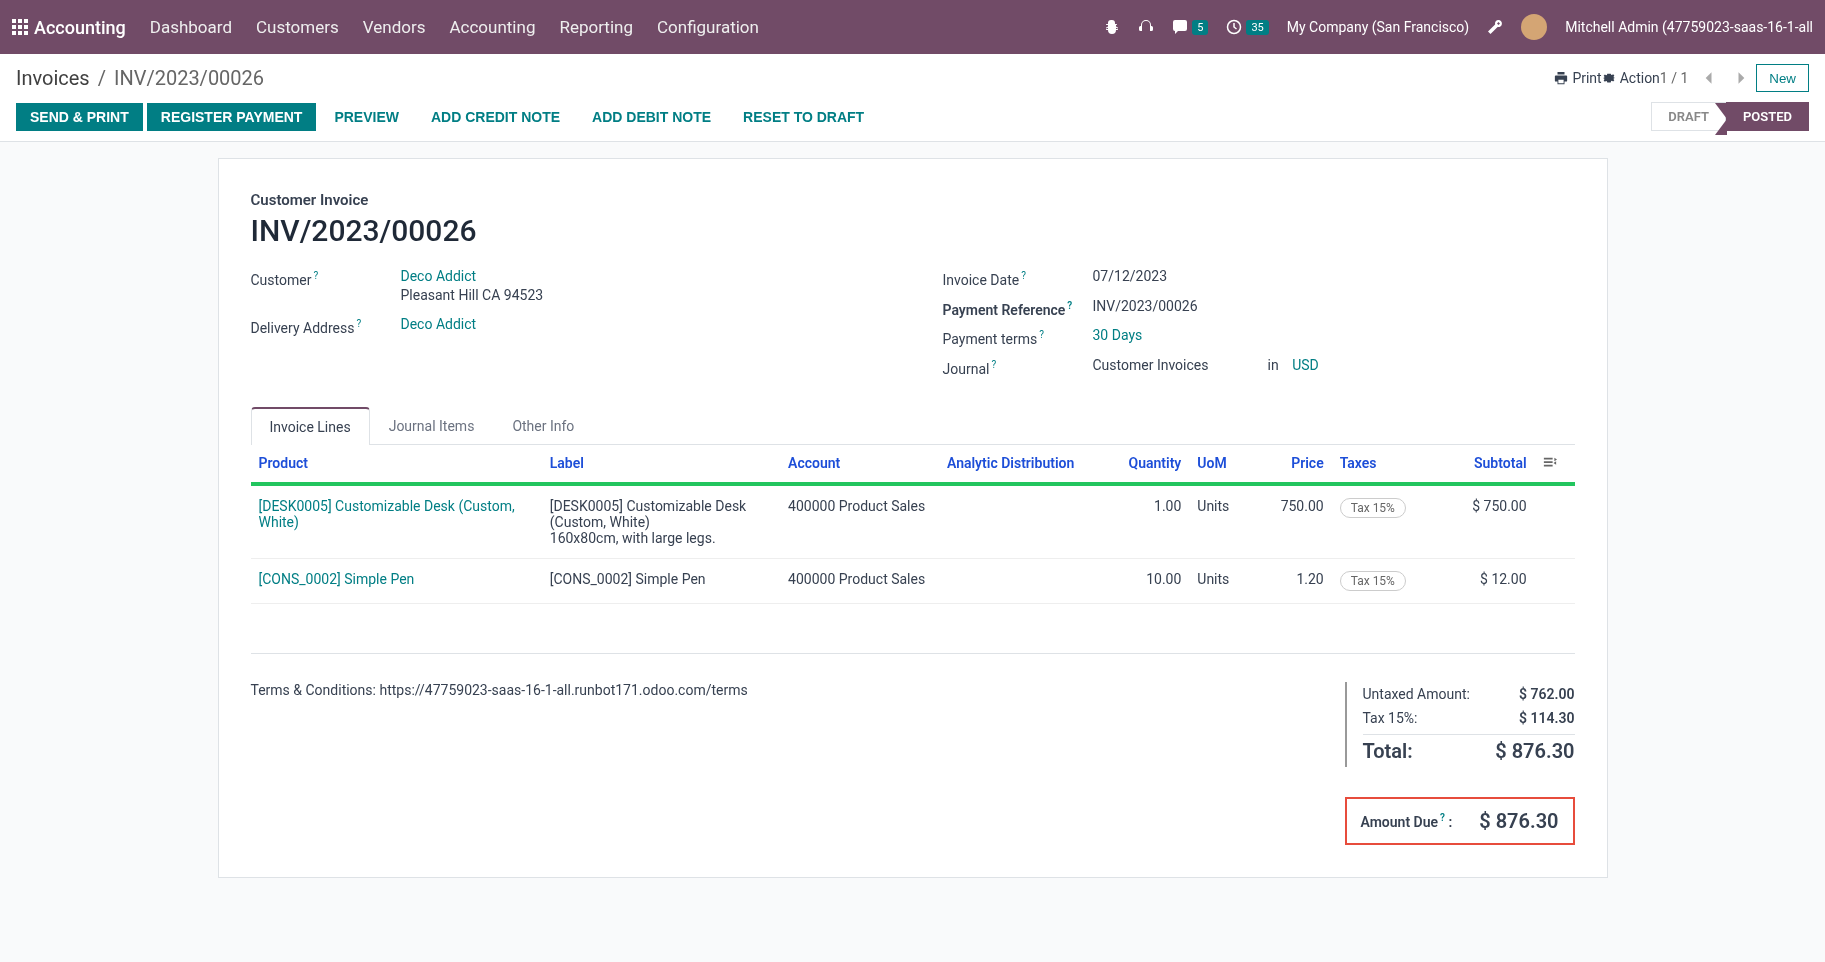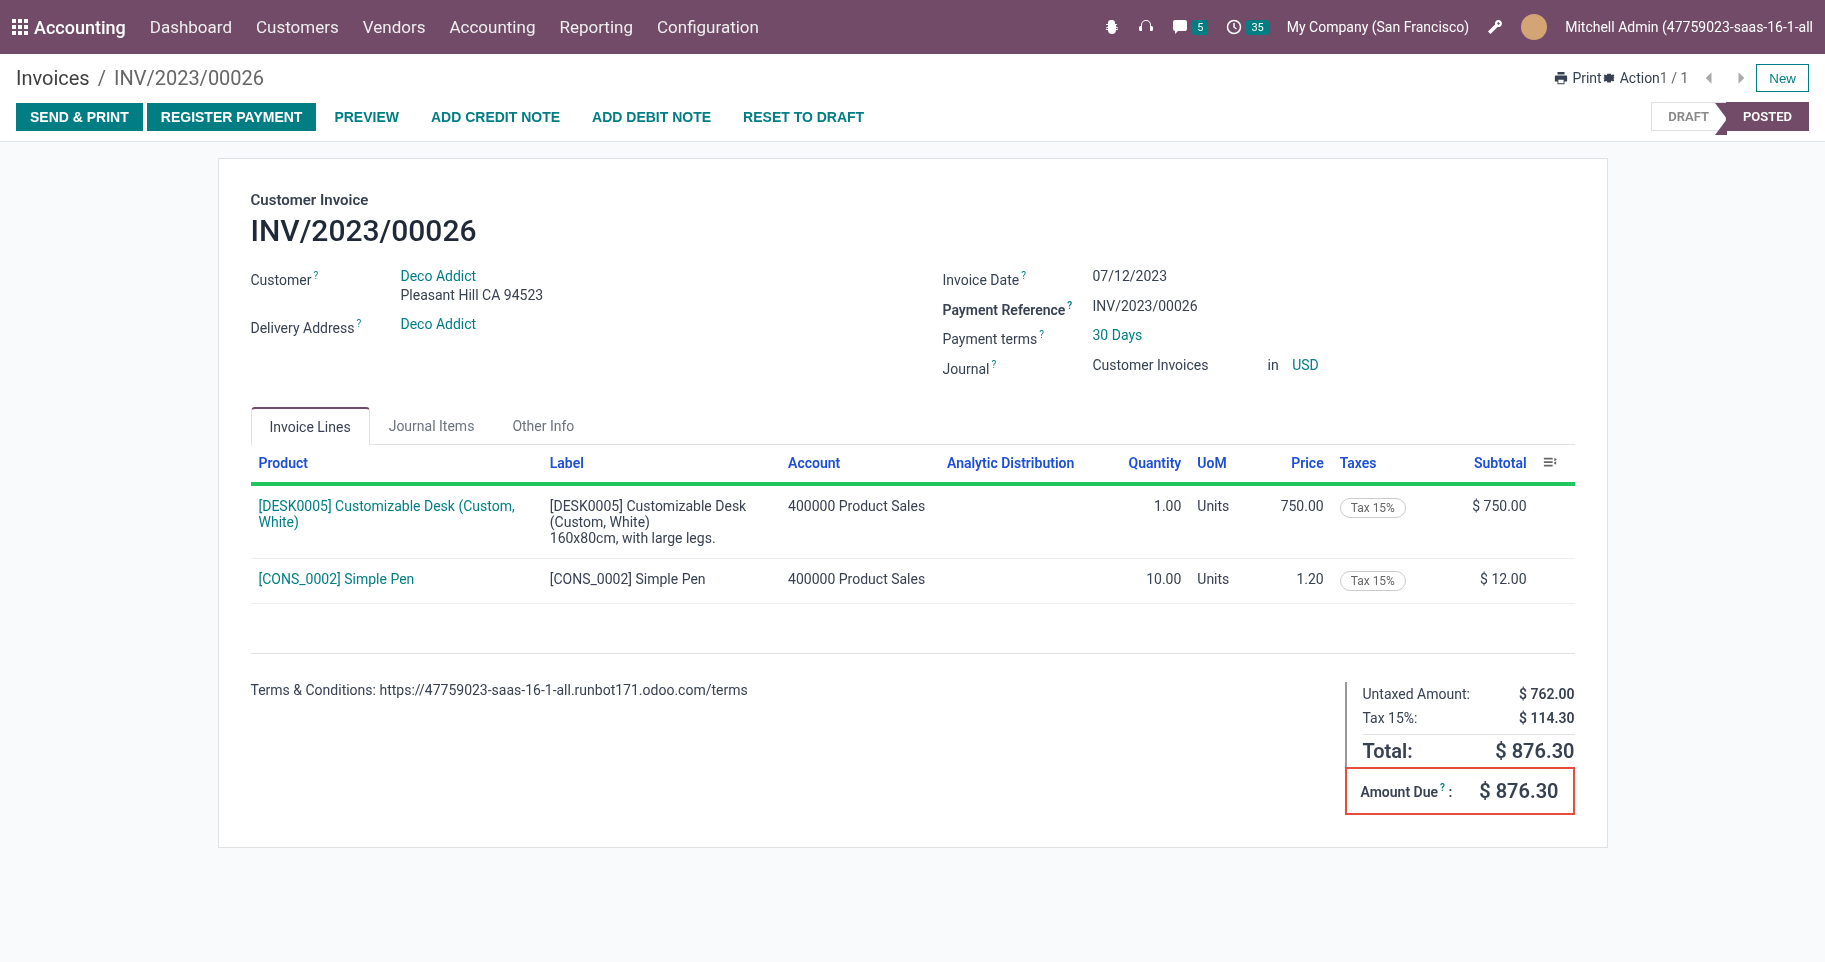"Amount Due ? :" .amount-due { margin-top: none -> 30px }
